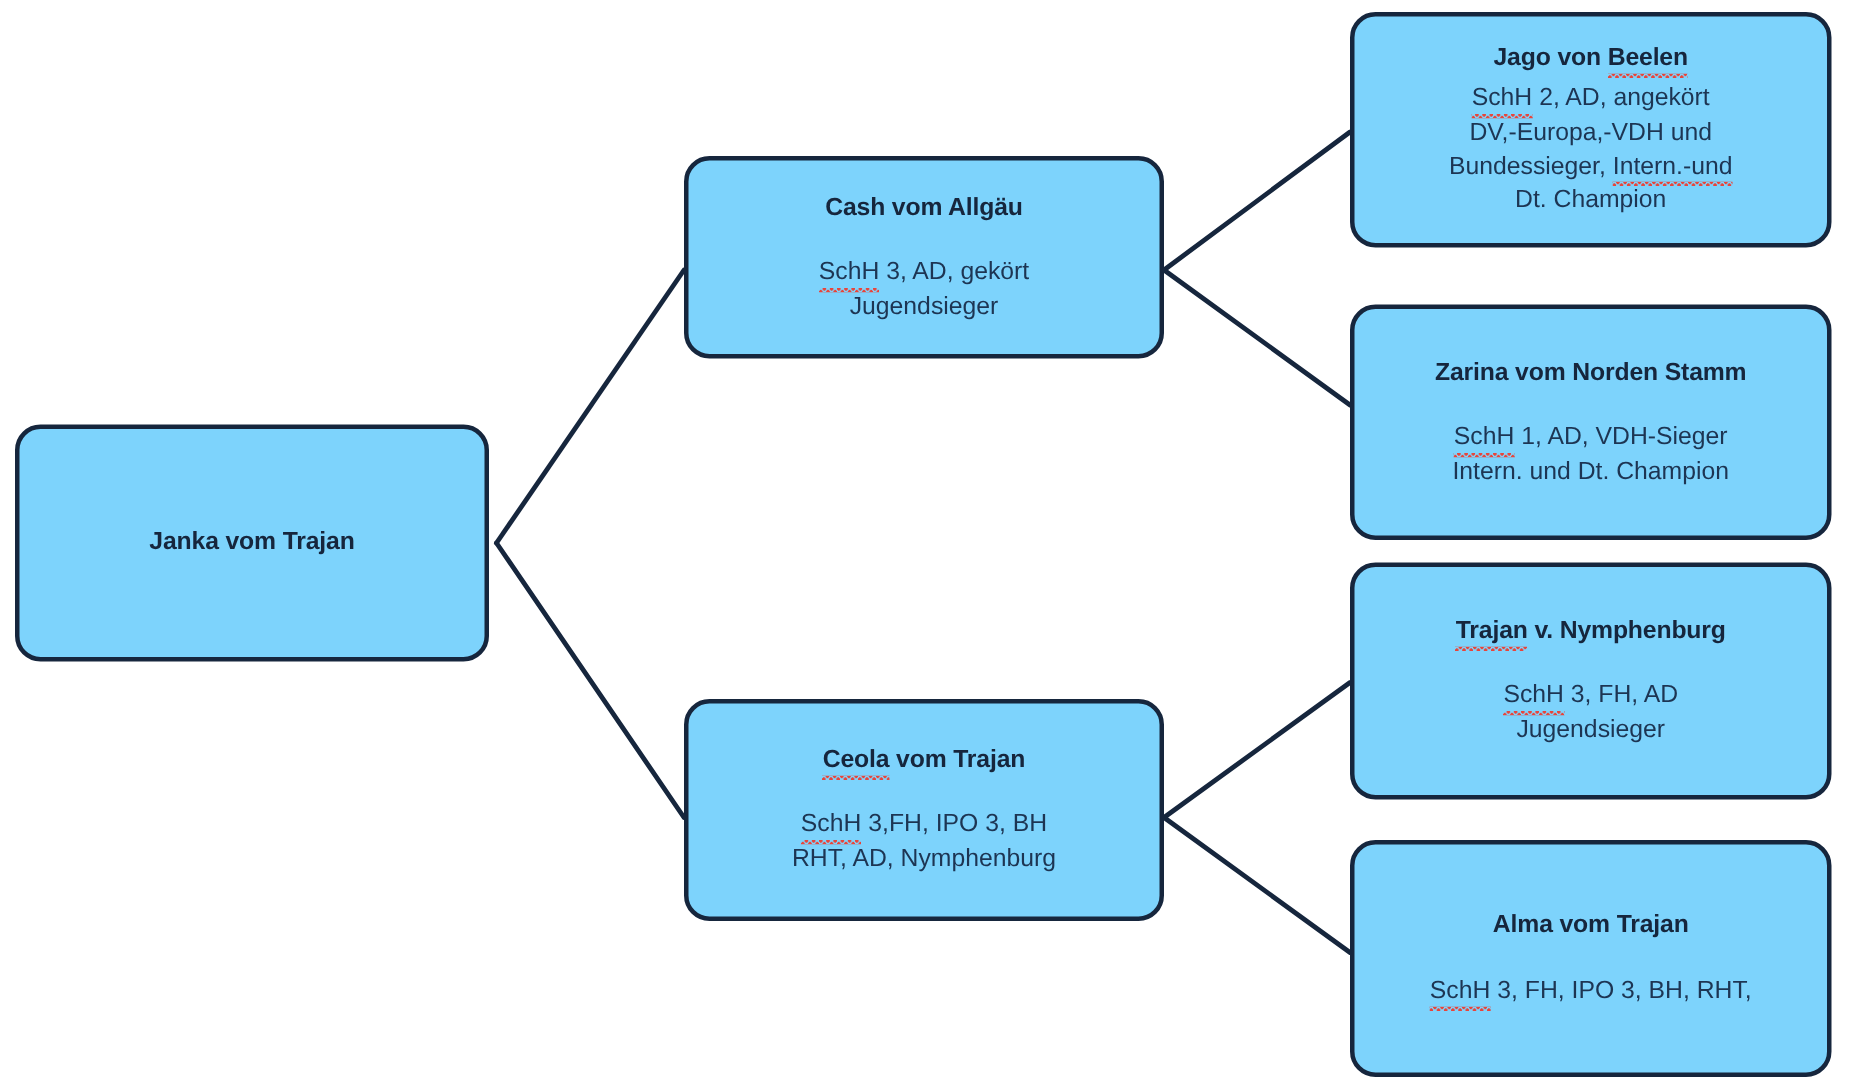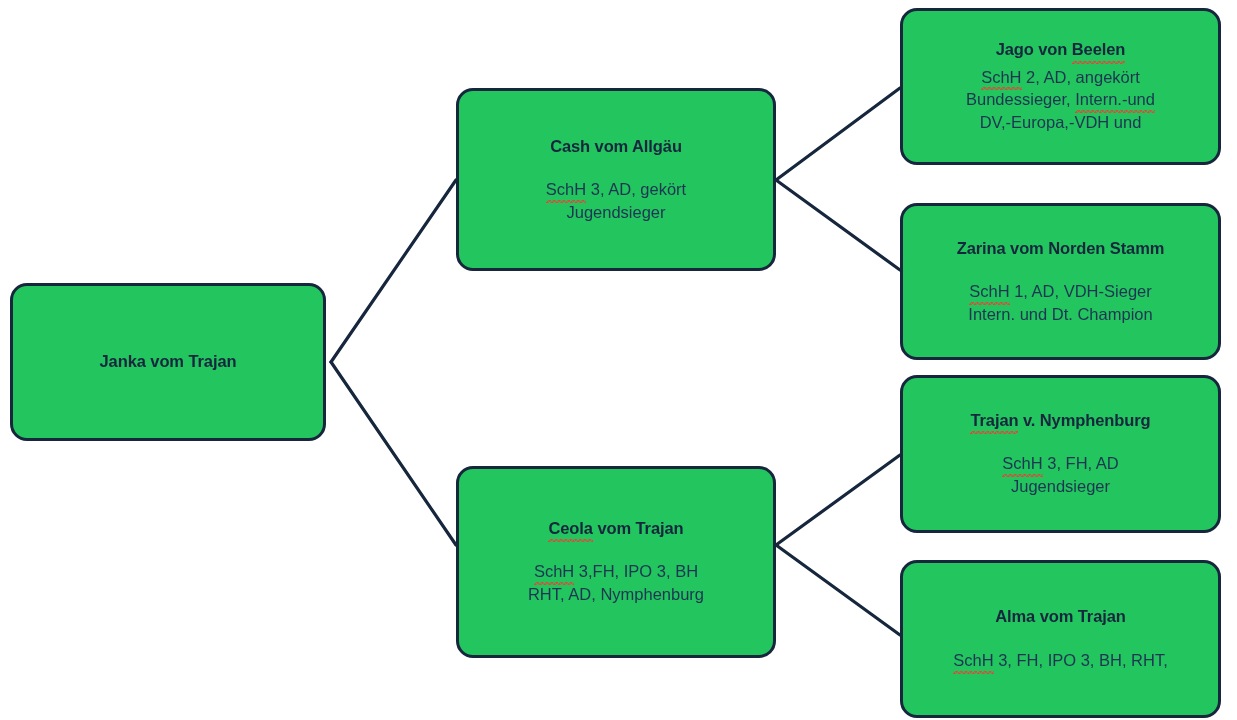"Jago von Beelen" .node-box { background: #22c55e -> #7dd3fc }
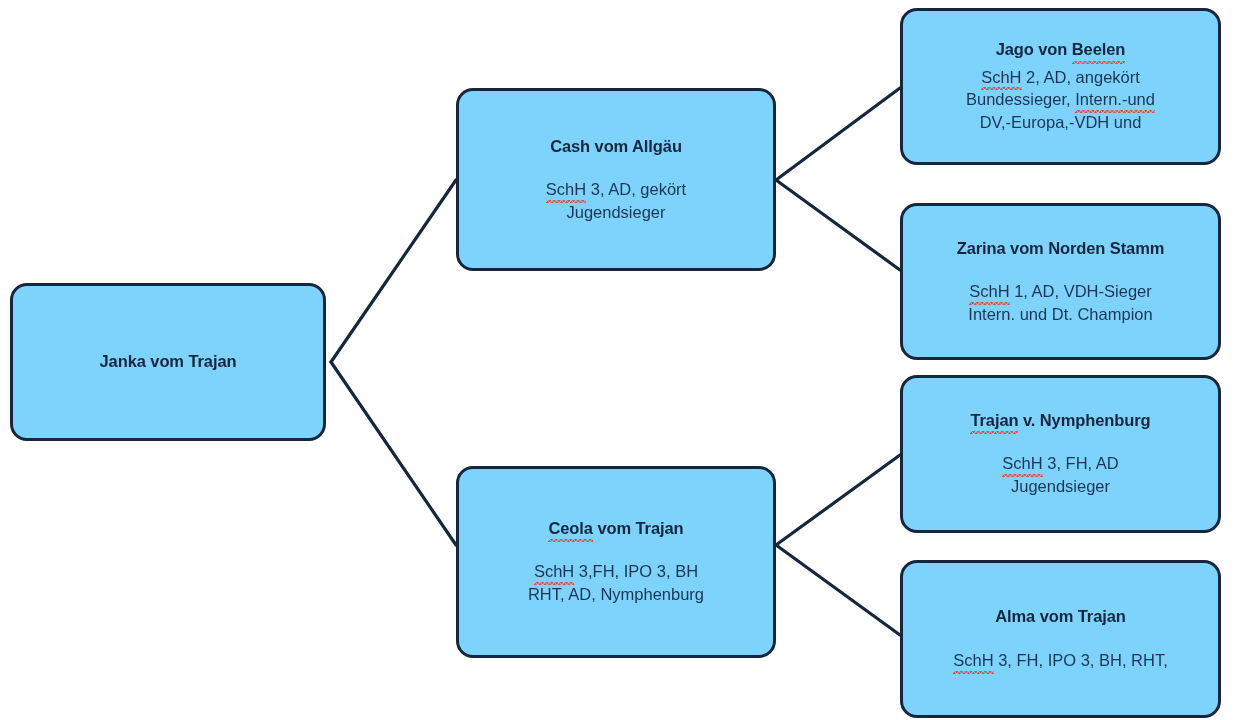"Bundessieger, Intern.-und" span.detail-line { order: before "DV,-Europa,-VDH und" -> after "DV,-Europa,-VDH und" }
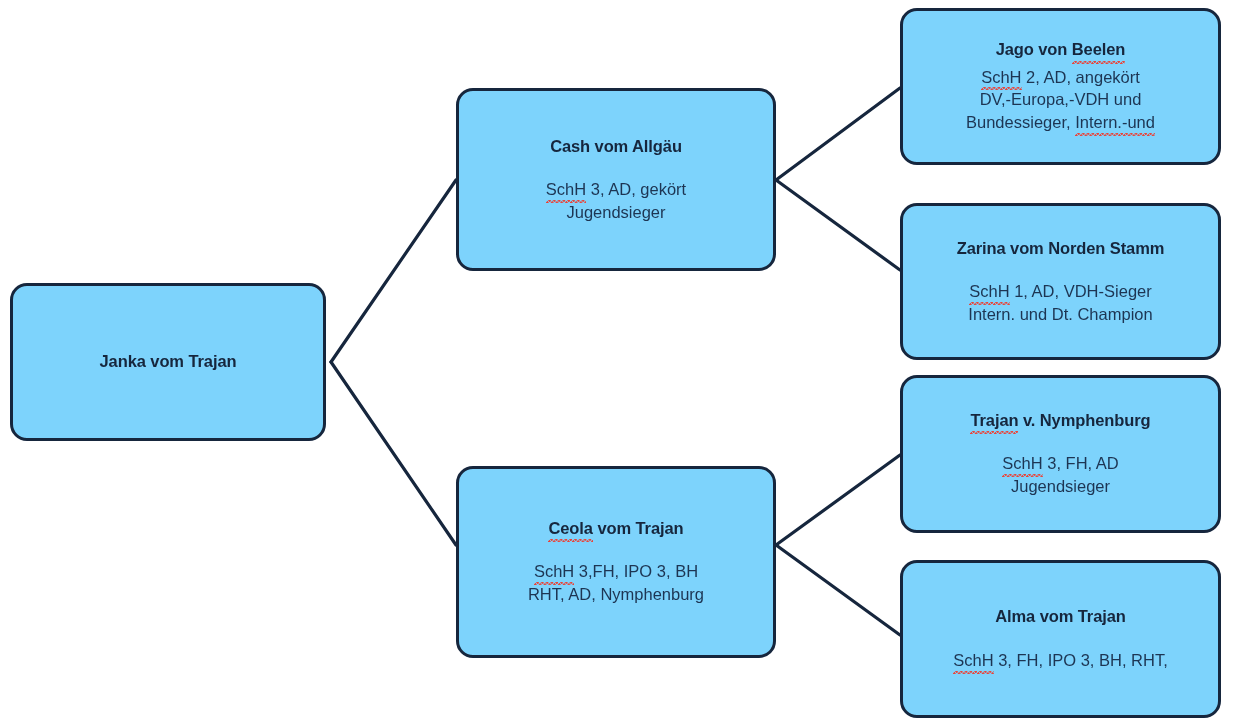"Cash vom Allgäu" div.node-box { height: 183px -> 135px; top: 88px -> 104px }
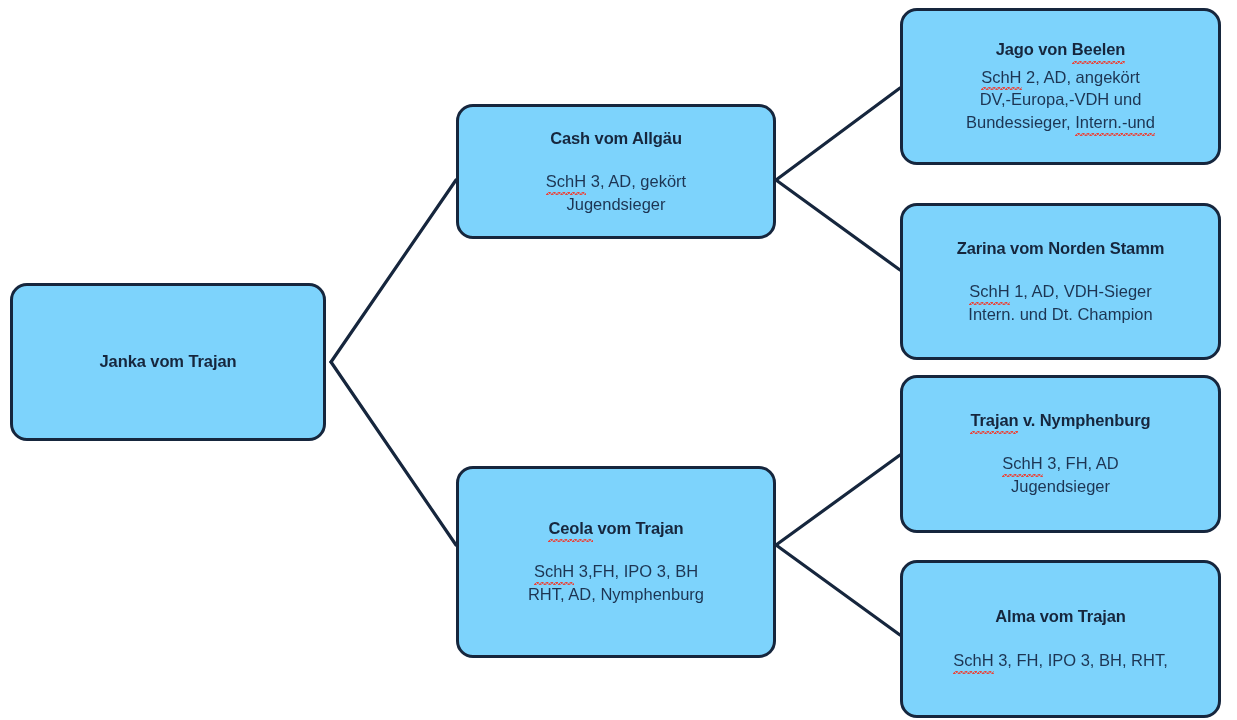"Dt. Champion" span.detail-line { html: none -> <span>Dt. Champion</span> }
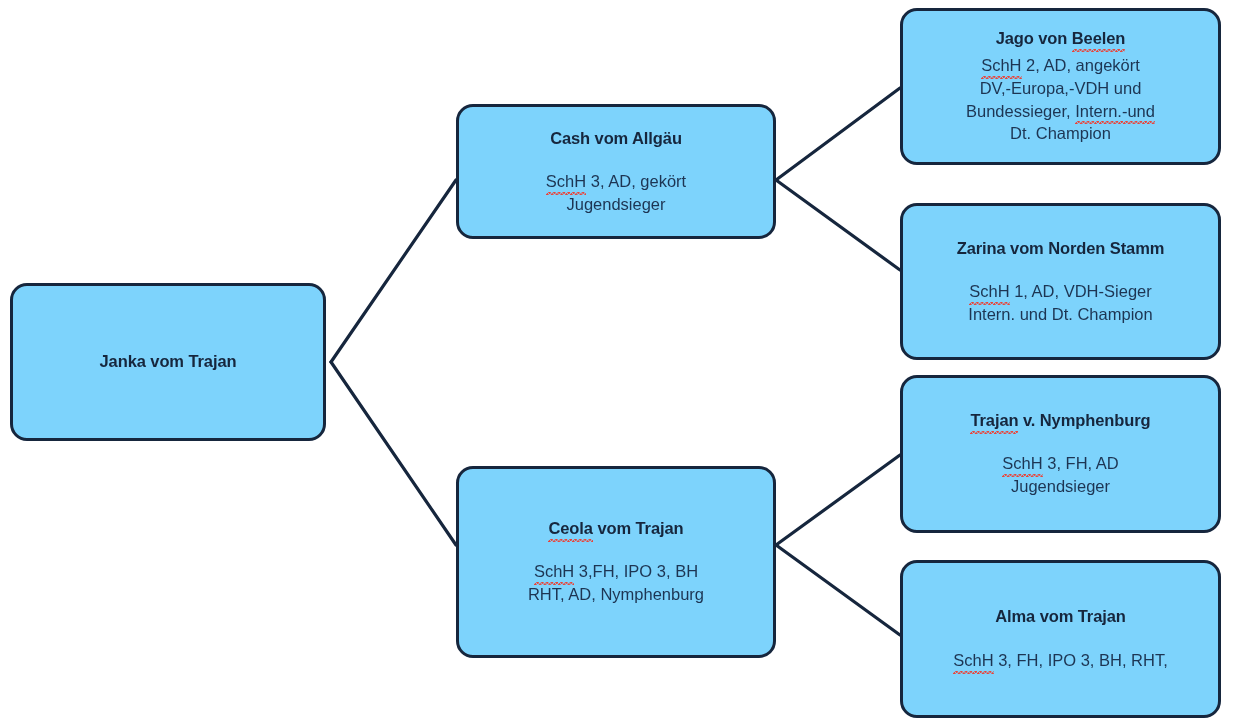"Ceola vom Trajan" div.node-box { height: 192px -> 148px }
